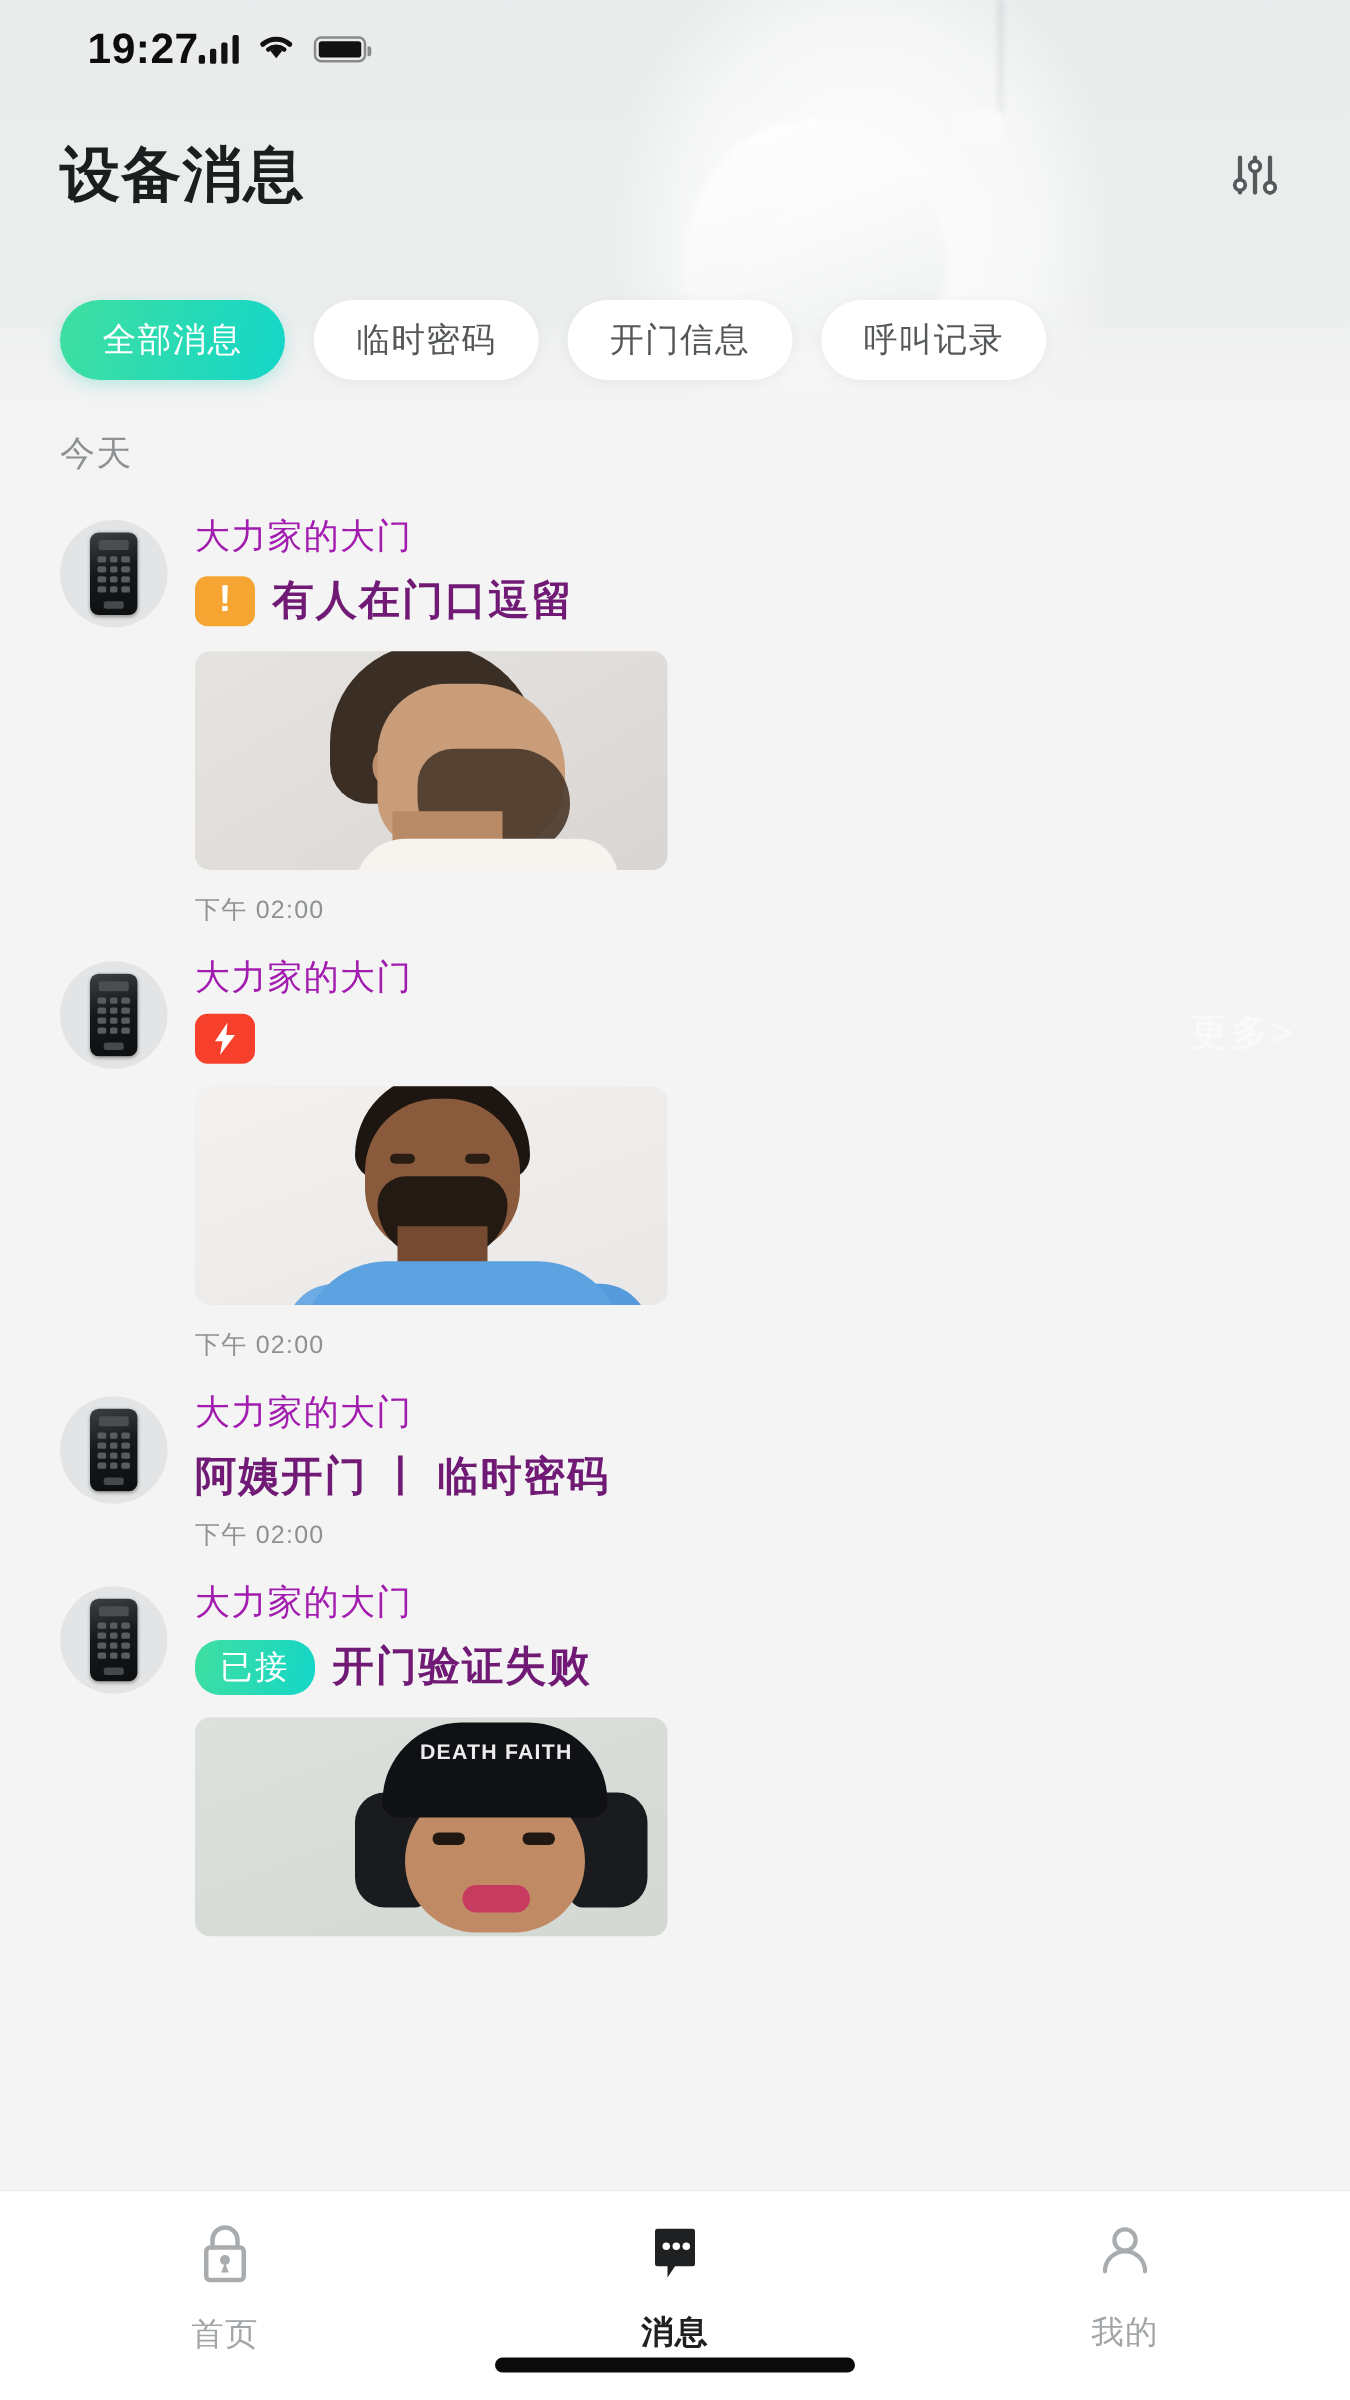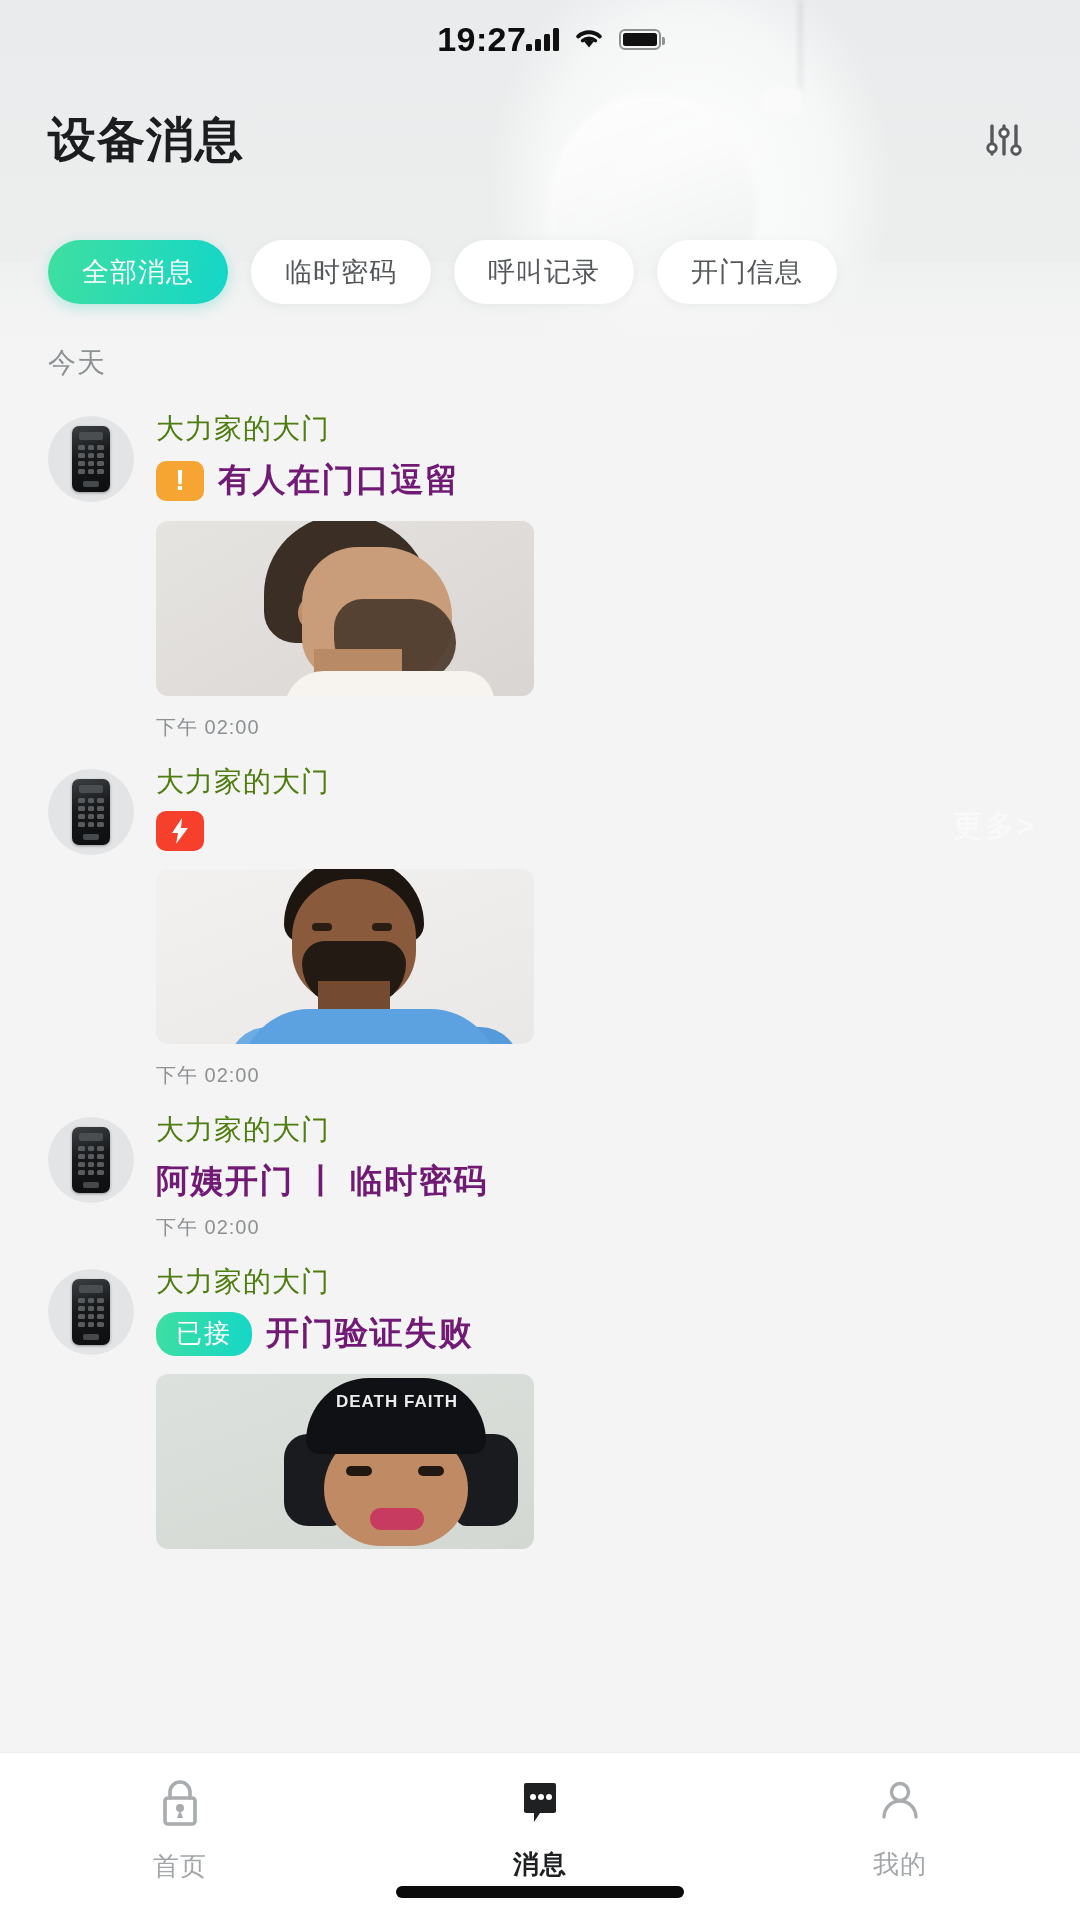"19:27" #status-bar { justify-content: center -> flex-start }
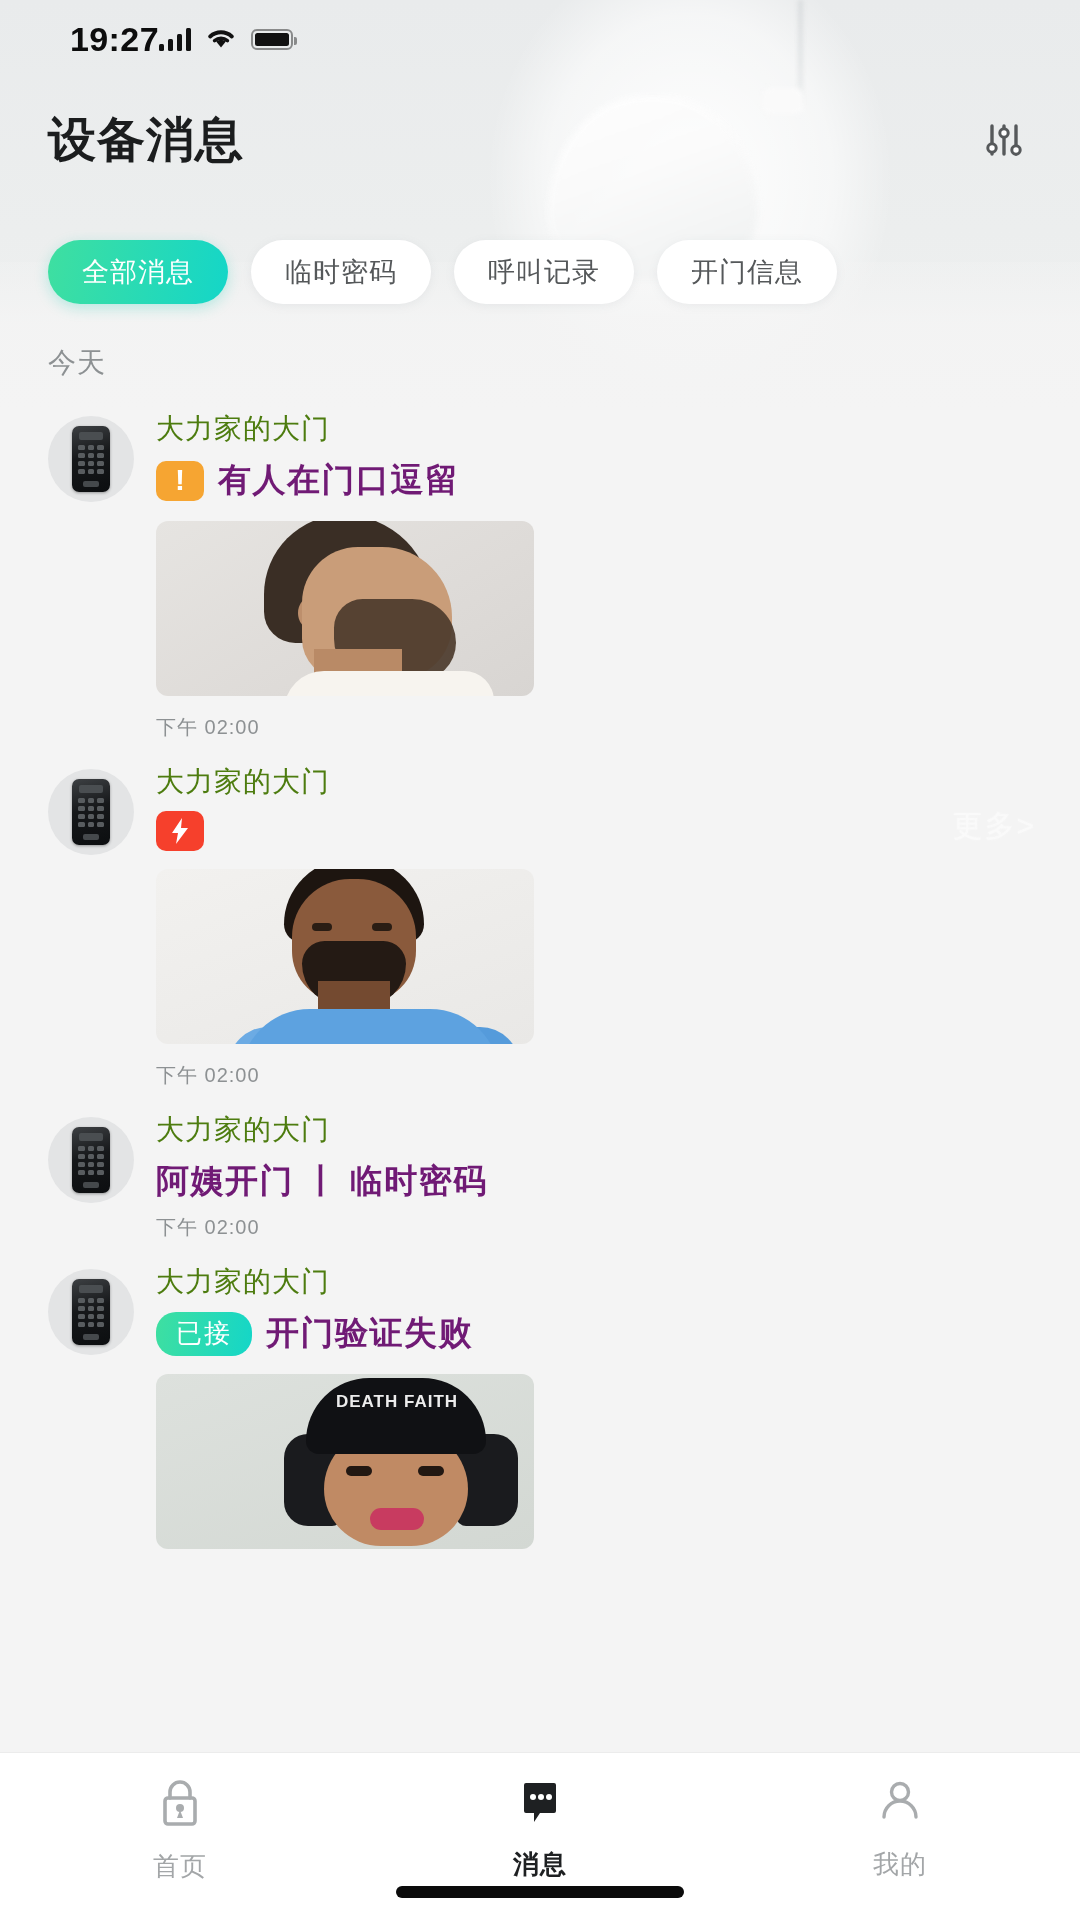"呼叫记录" div.tab { order: before "开门信息" -> after "开门信息" }
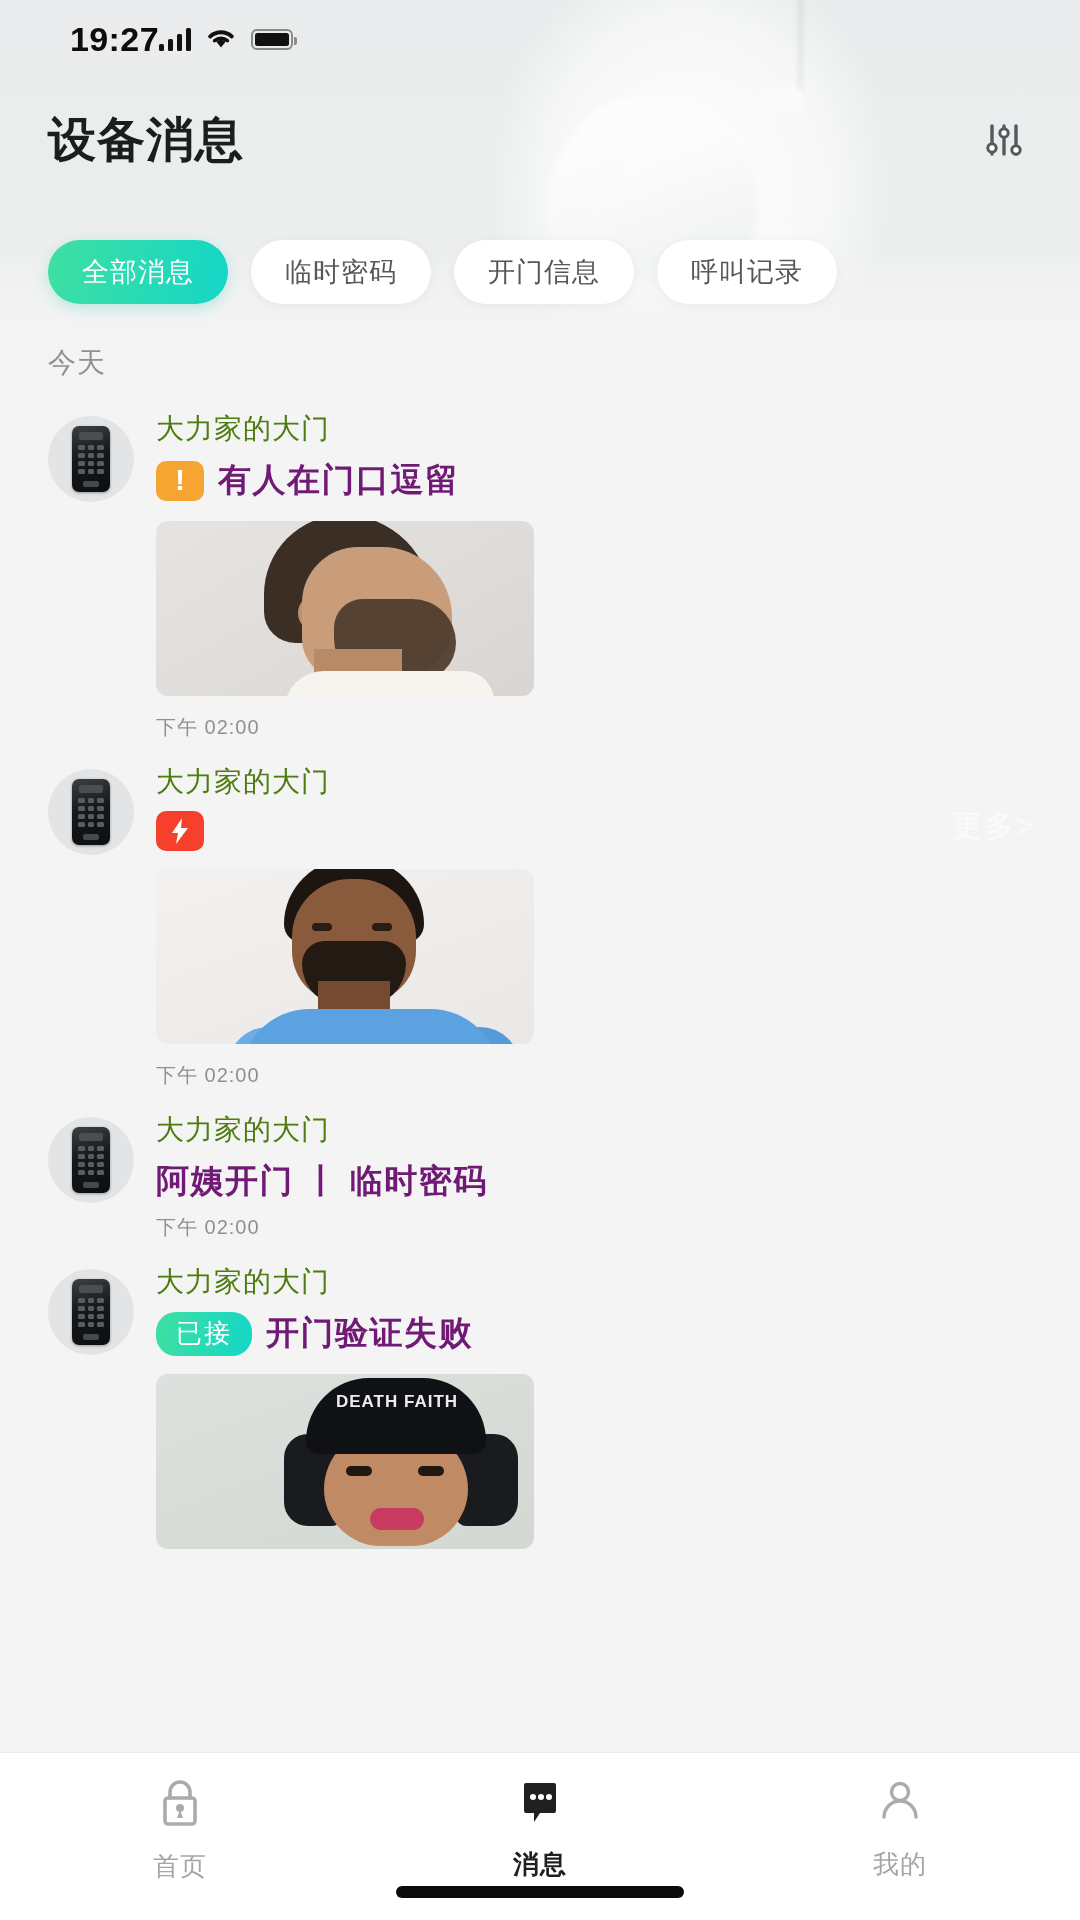"大力家的大门" .msg-device { color: #4d7c0f -> #a21caf }
